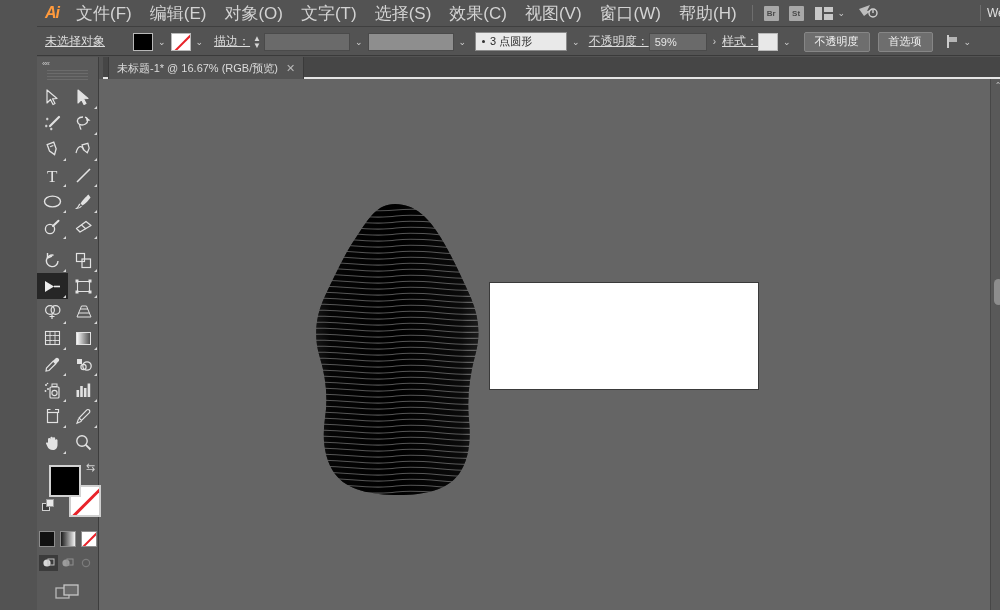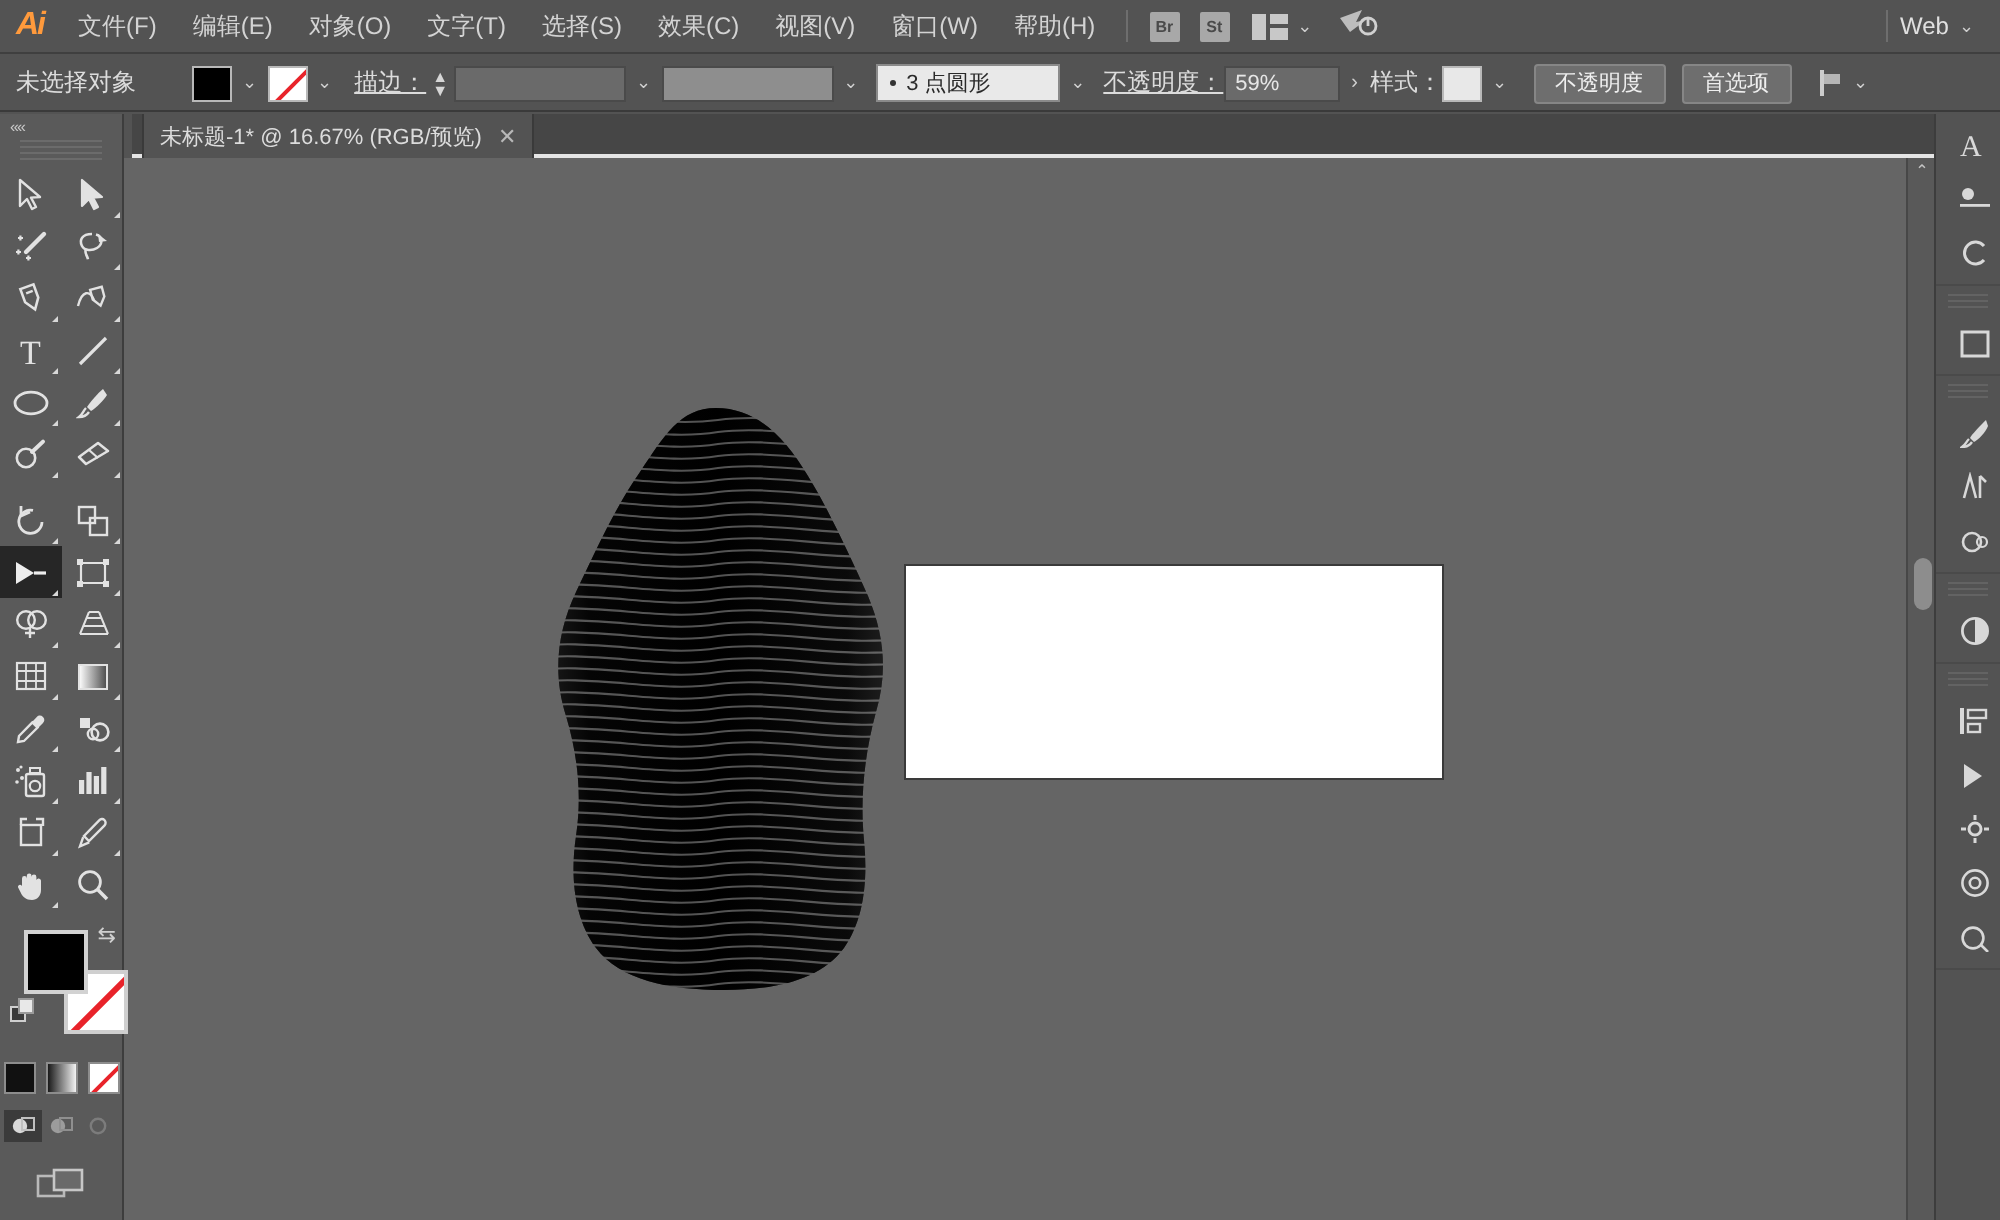"Ai" .app { margin-left: none -> 37px }
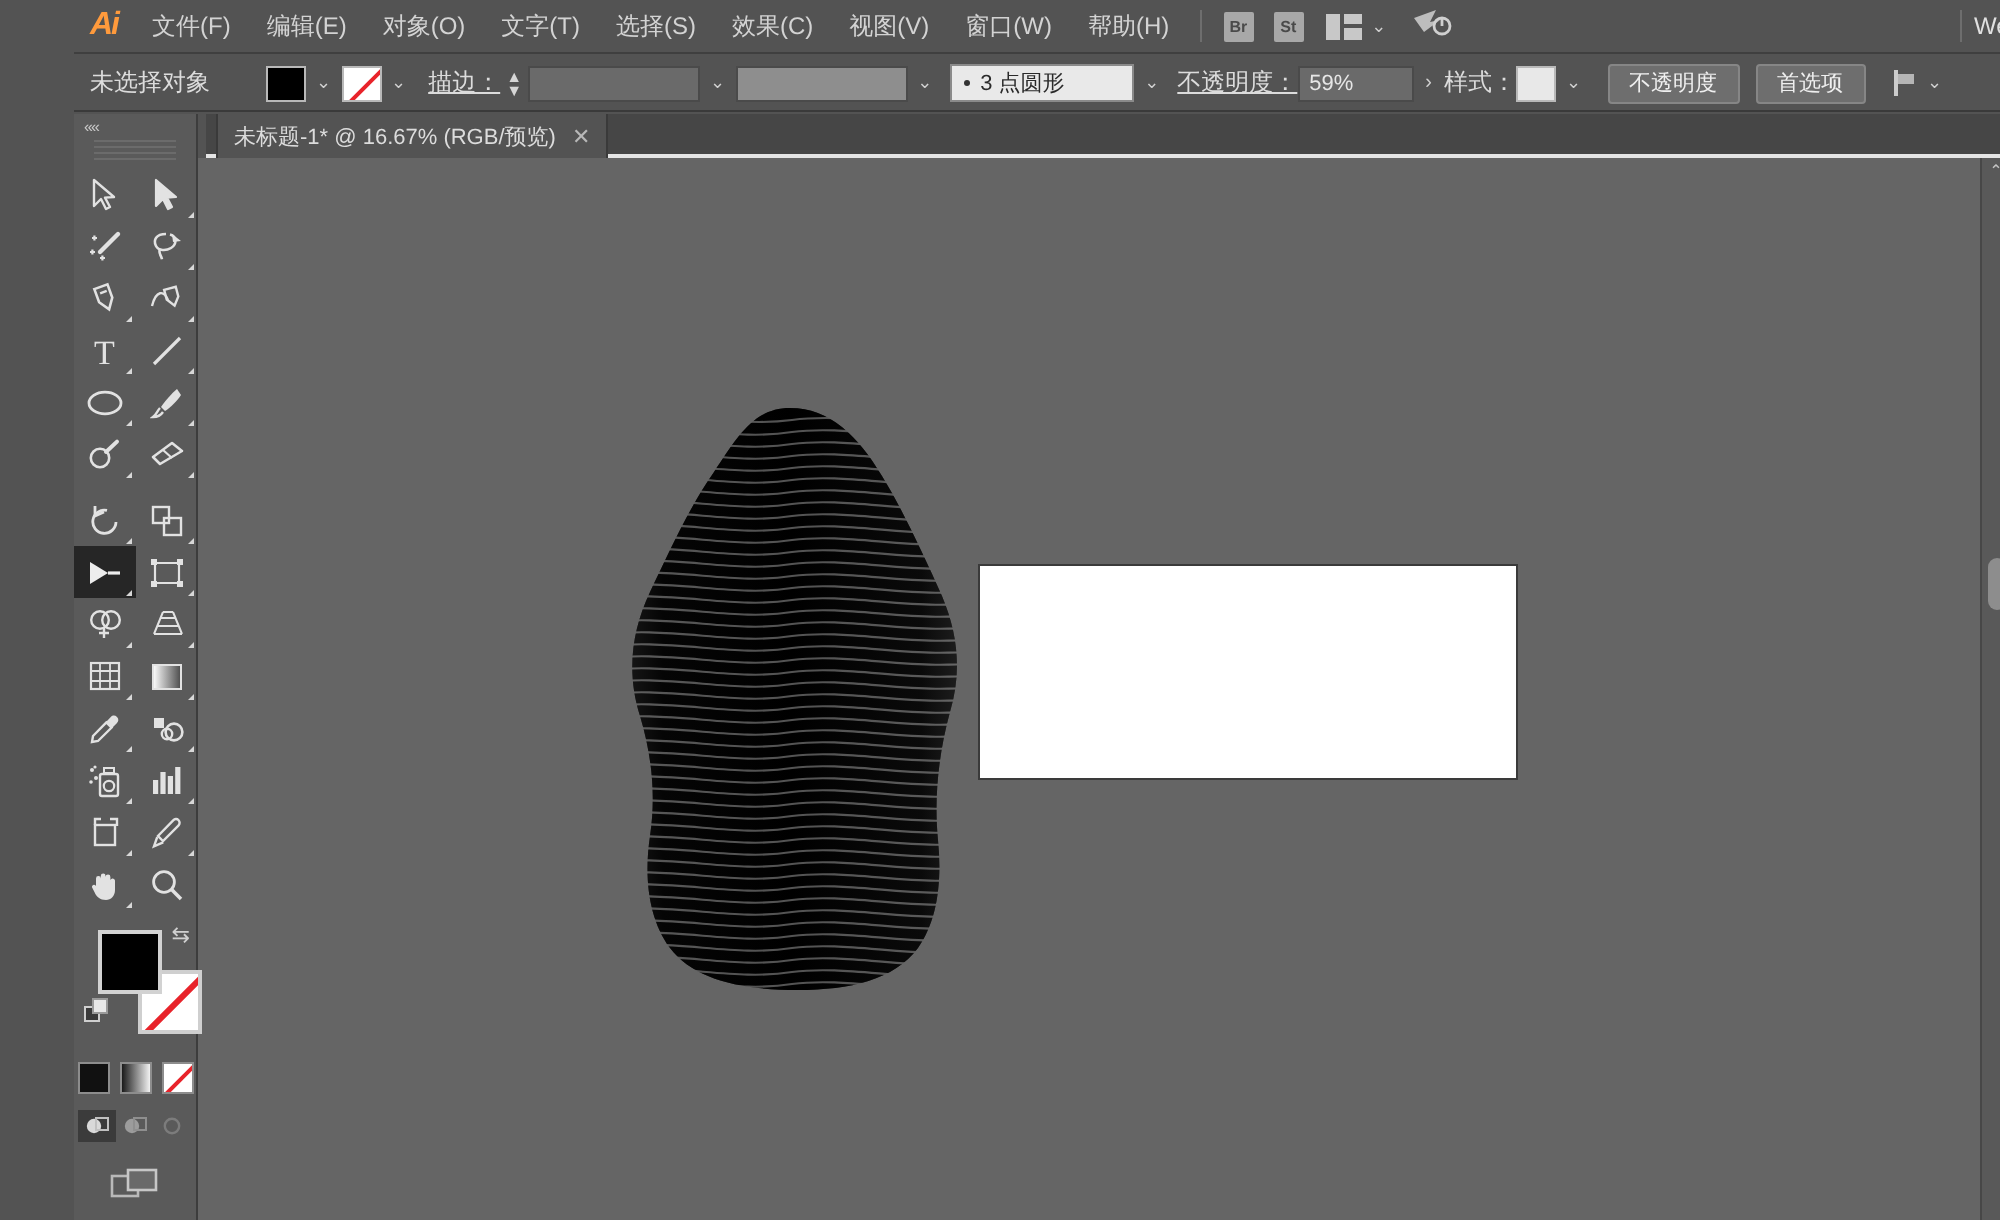"文件(F)" .menu-item { font-size: 12px -> 17px }
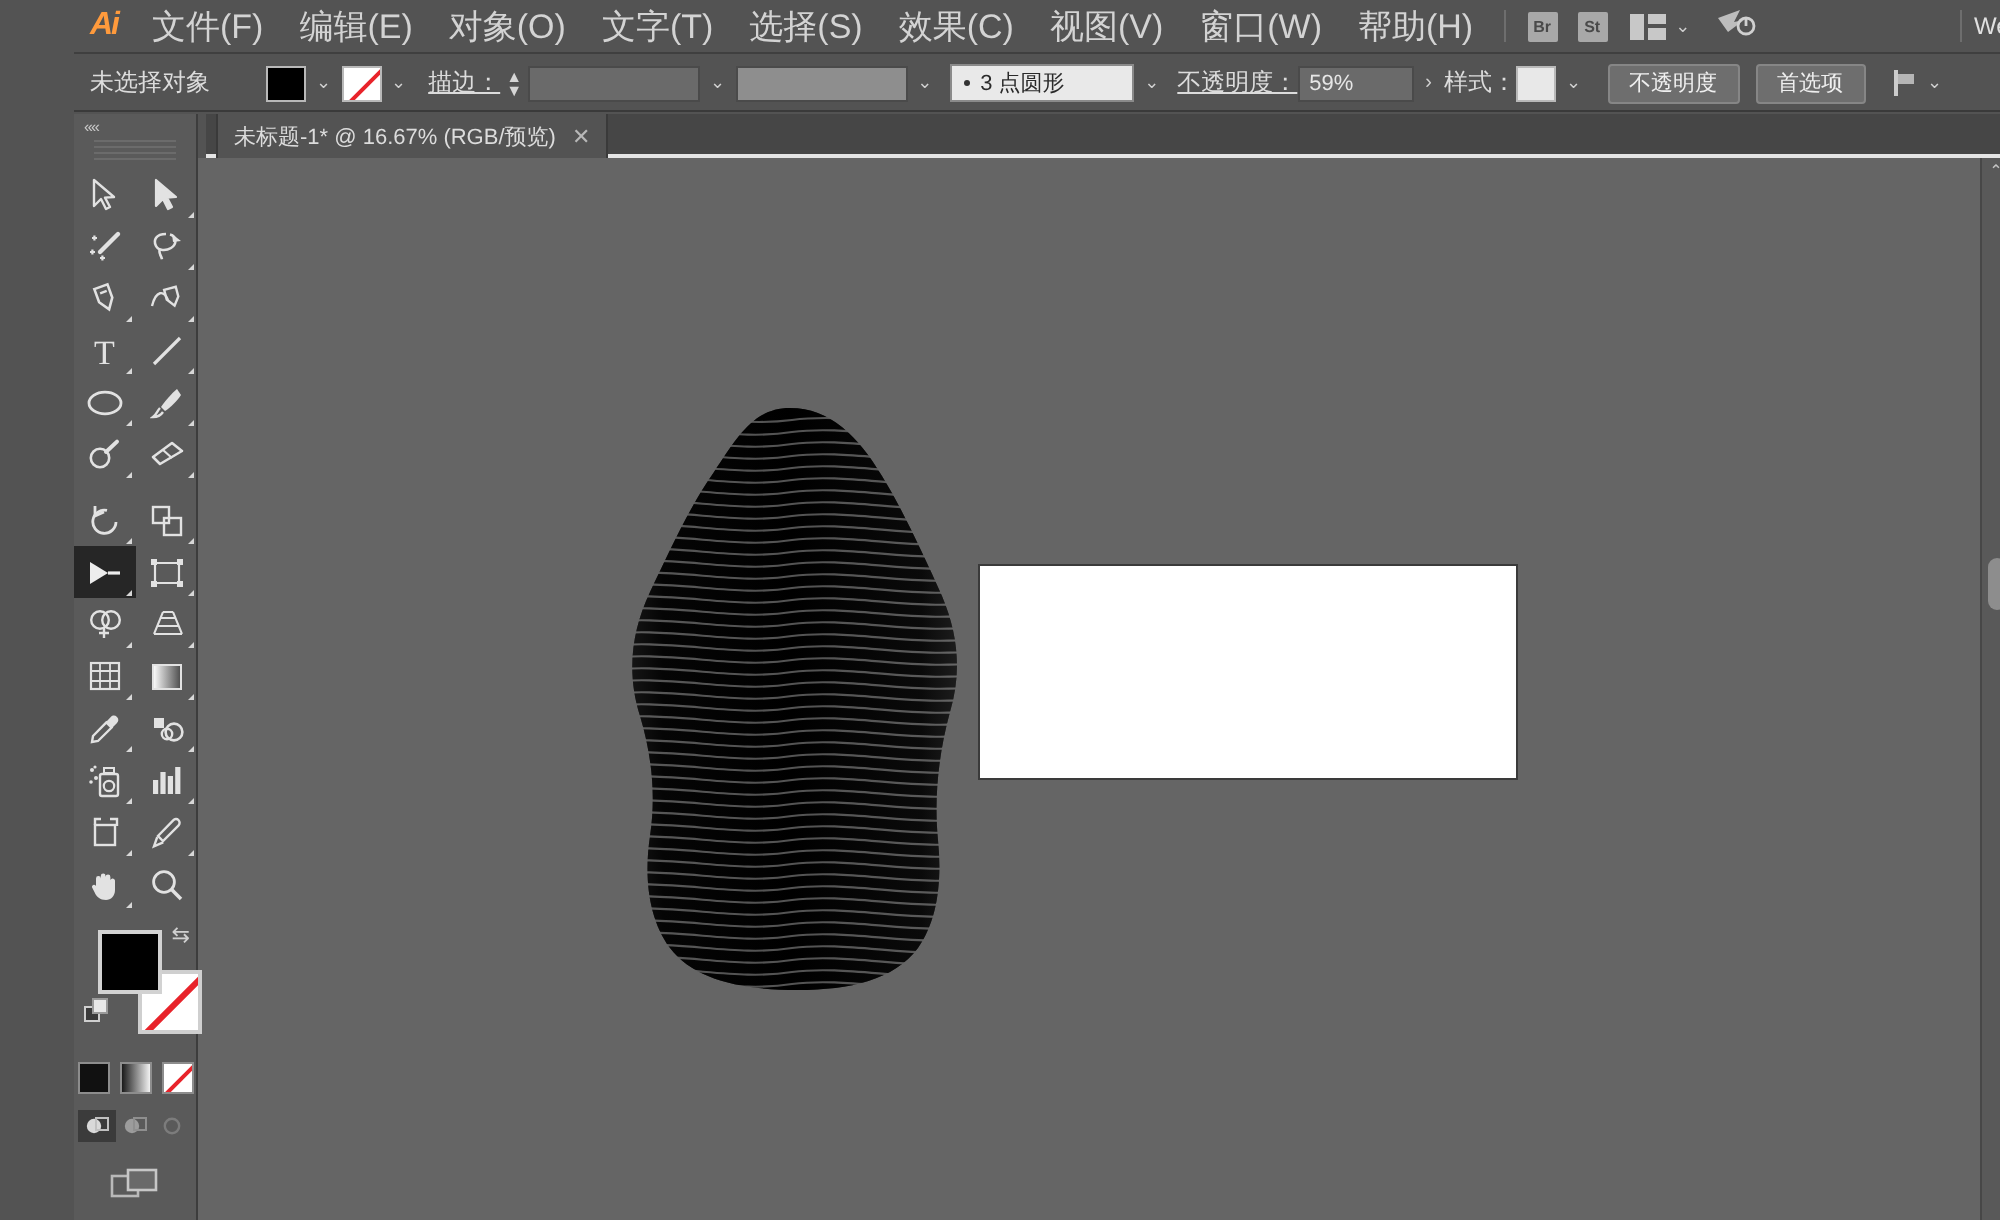"未选择对象" .cb-label { text-decoration: none -> underline }
